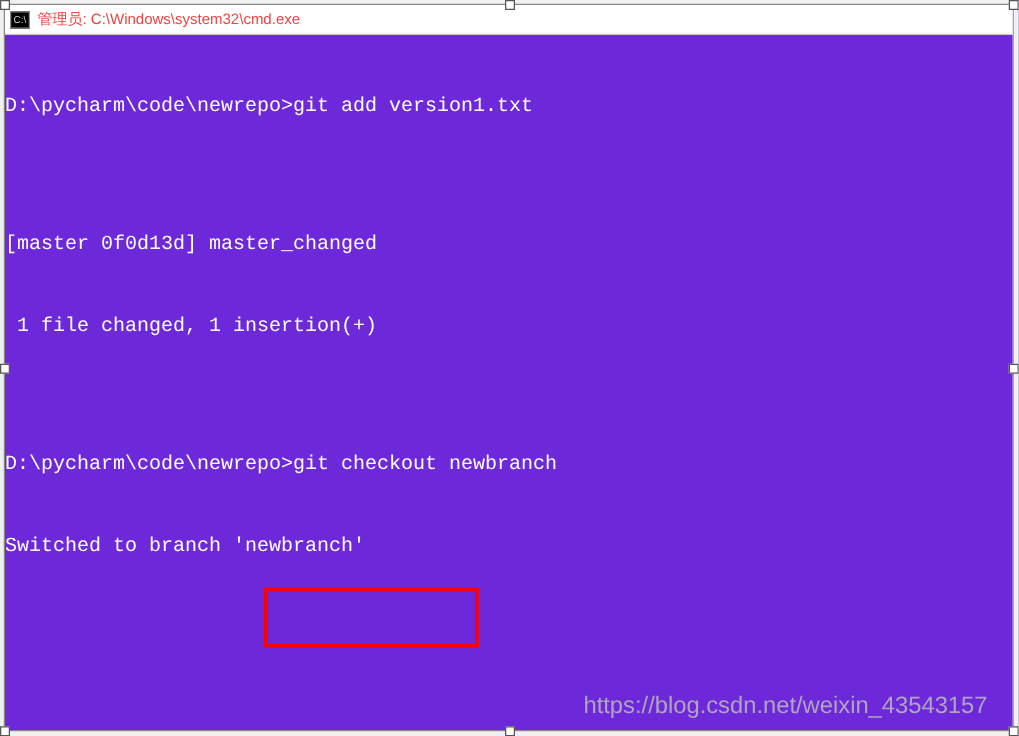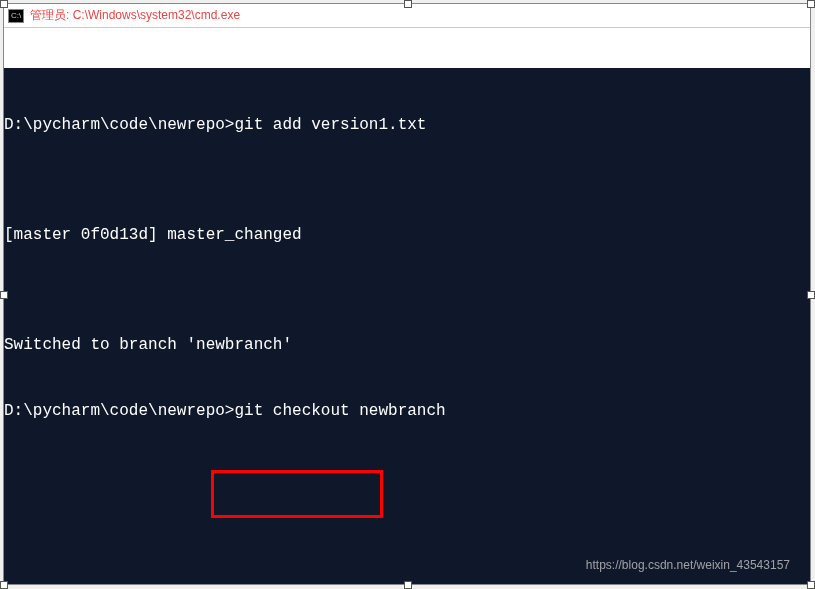"D:\pycharm\code\newrepo>git add" .terminal { background: #0f172a -> #6d28d9; margin-top: 40px -> none }
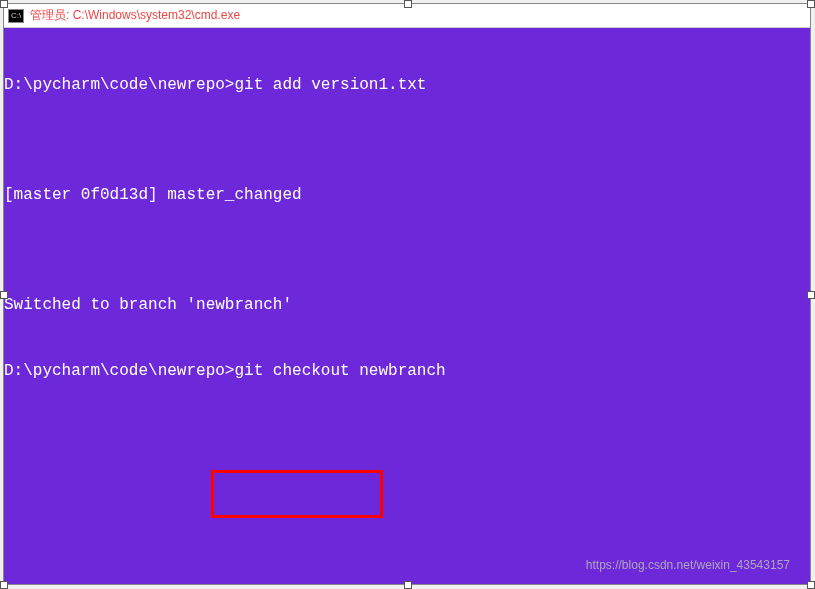"1 file changed, 1 insertion(+)" div.line { html: none -> <div> 1 file changed, 1 insertion(+)</div> }
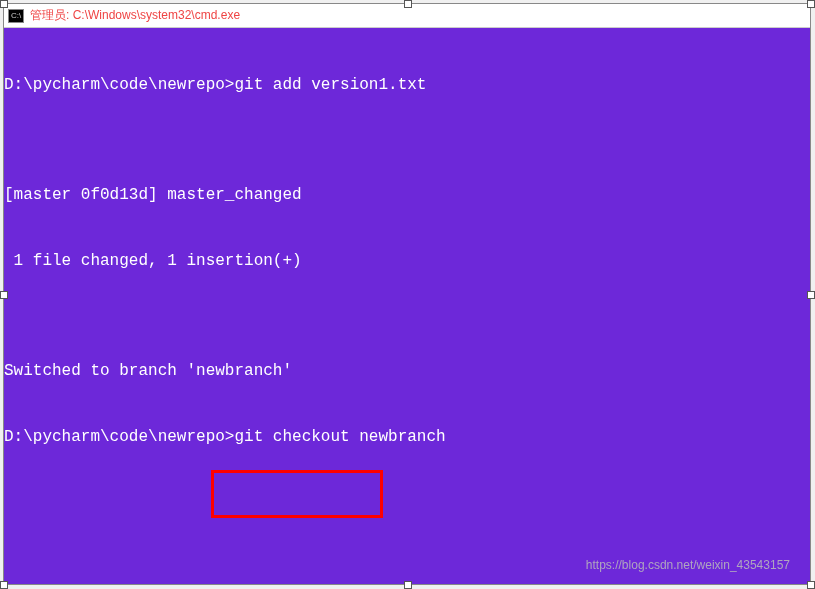"Switched to branch 'newbranch'" div.line { order: before "D:\pycharm\code\newrepo>git checkout" -> after "D:\pycharm\code\newrepo>git checkout" }
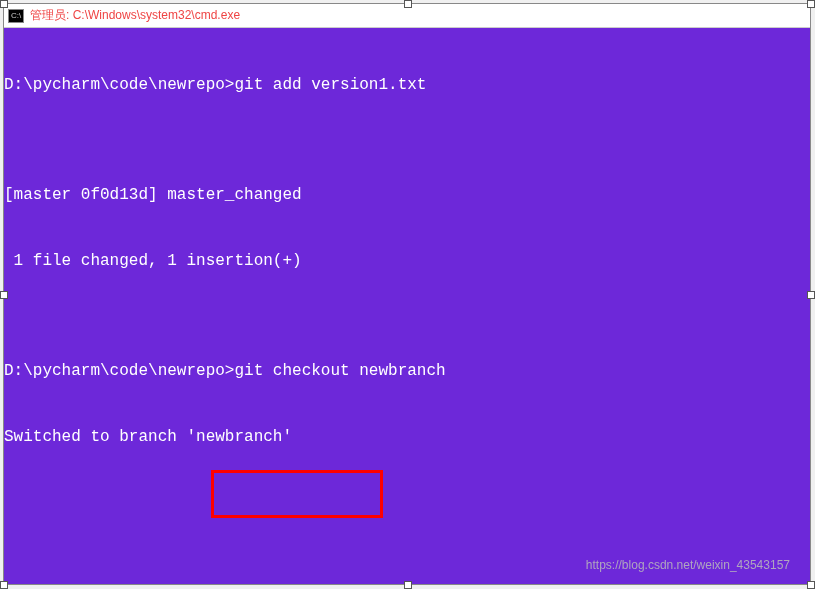"https://blog.csdn.net/weixin_43543157" .watermark { font-size: 12px -> 19px }
